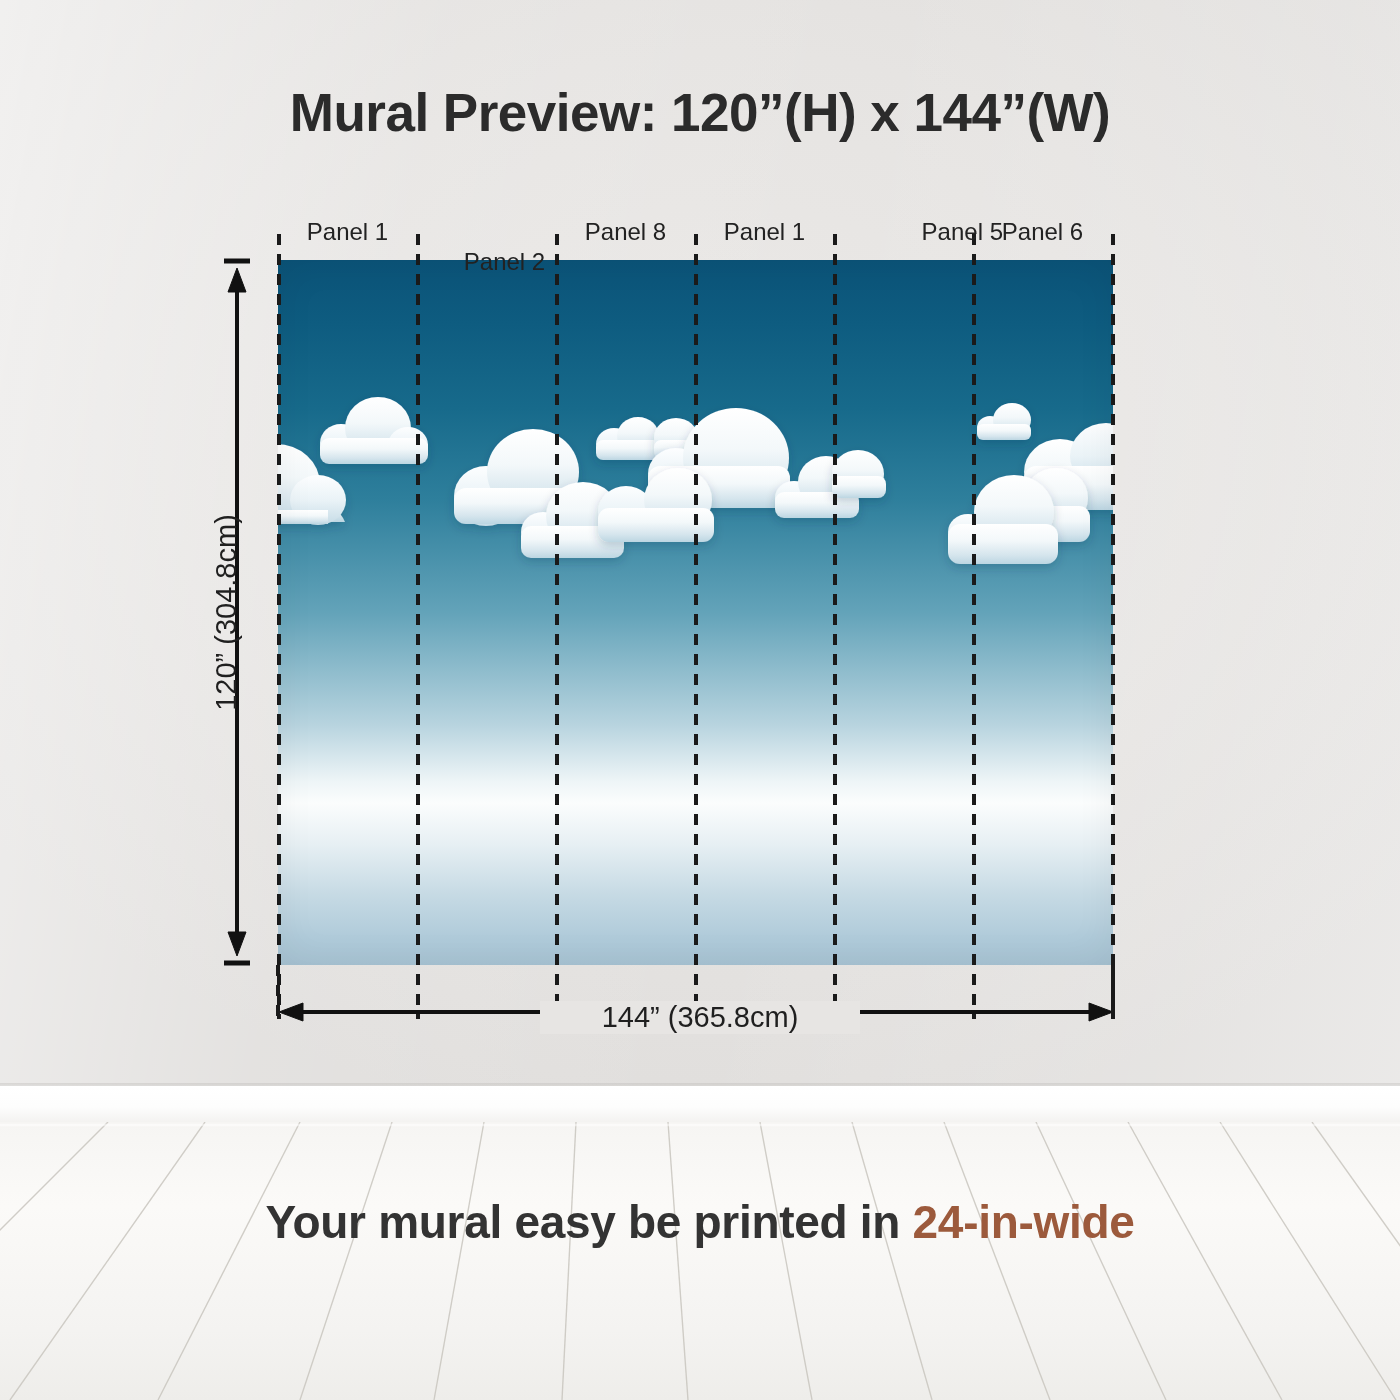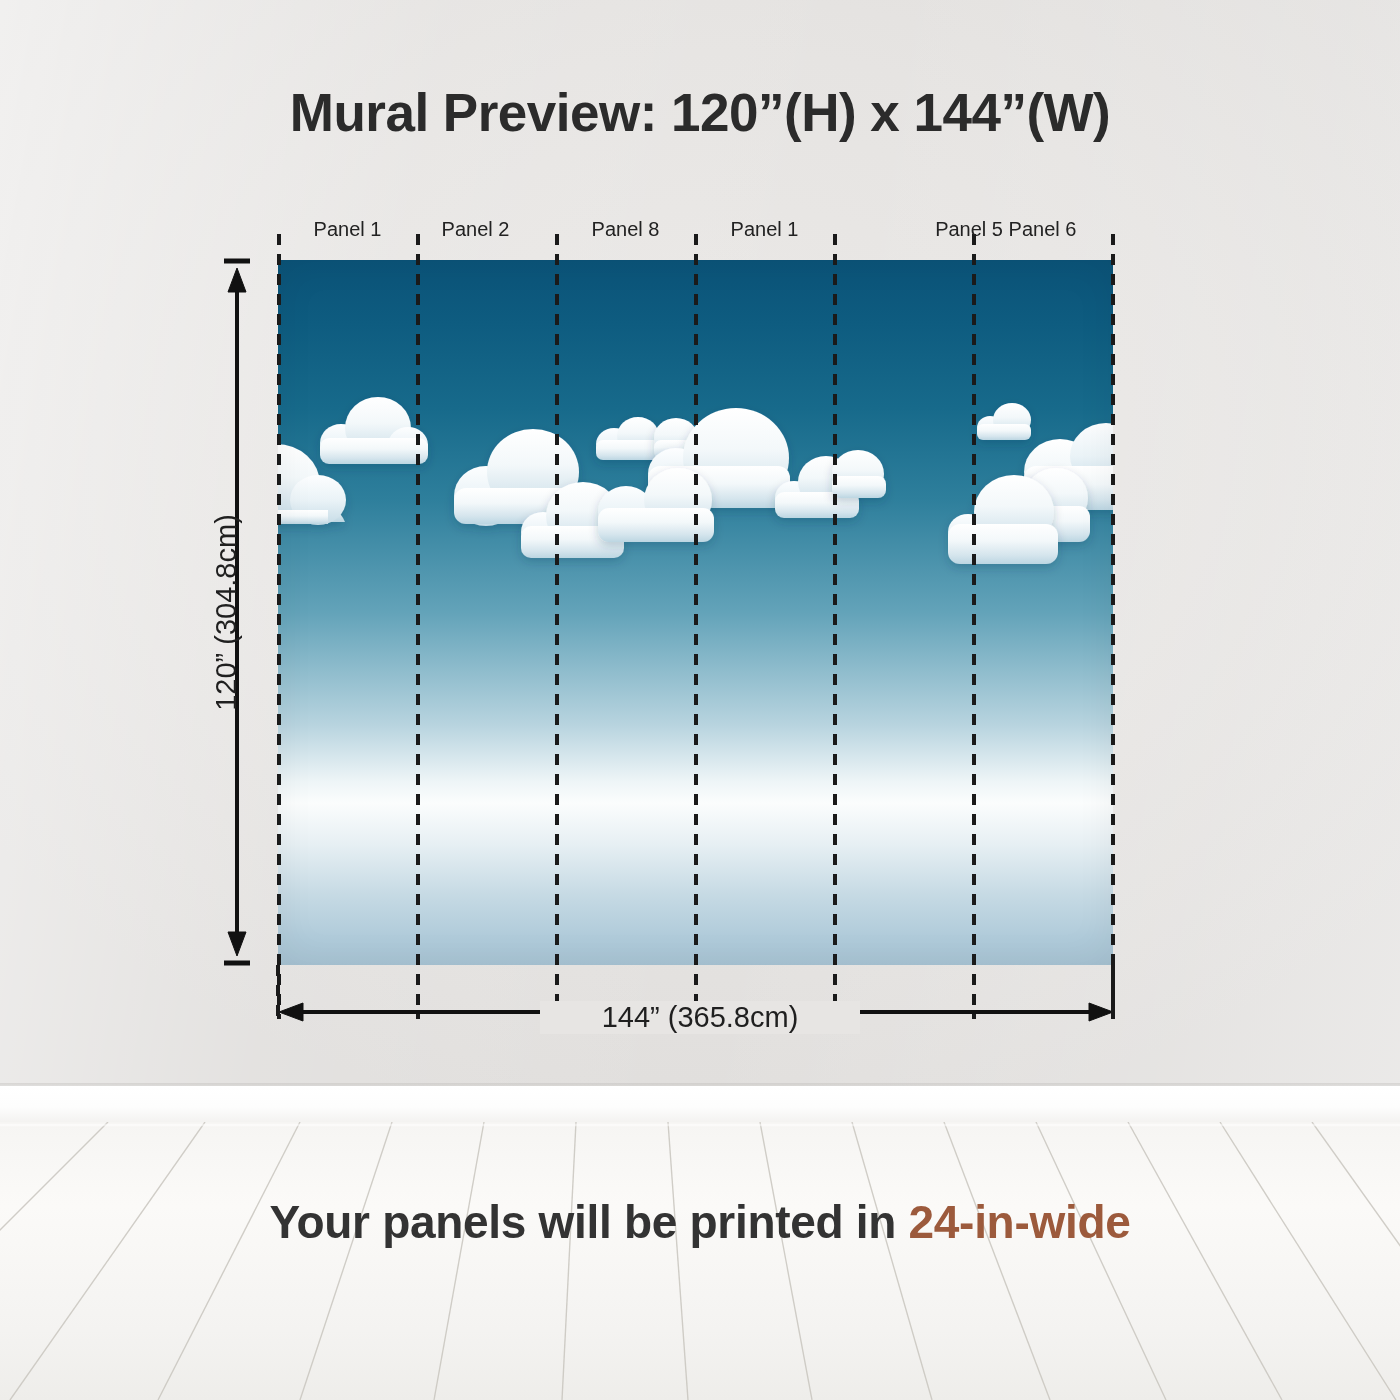"Panel 1" .panel-label { font-size: 20px -> 24px }
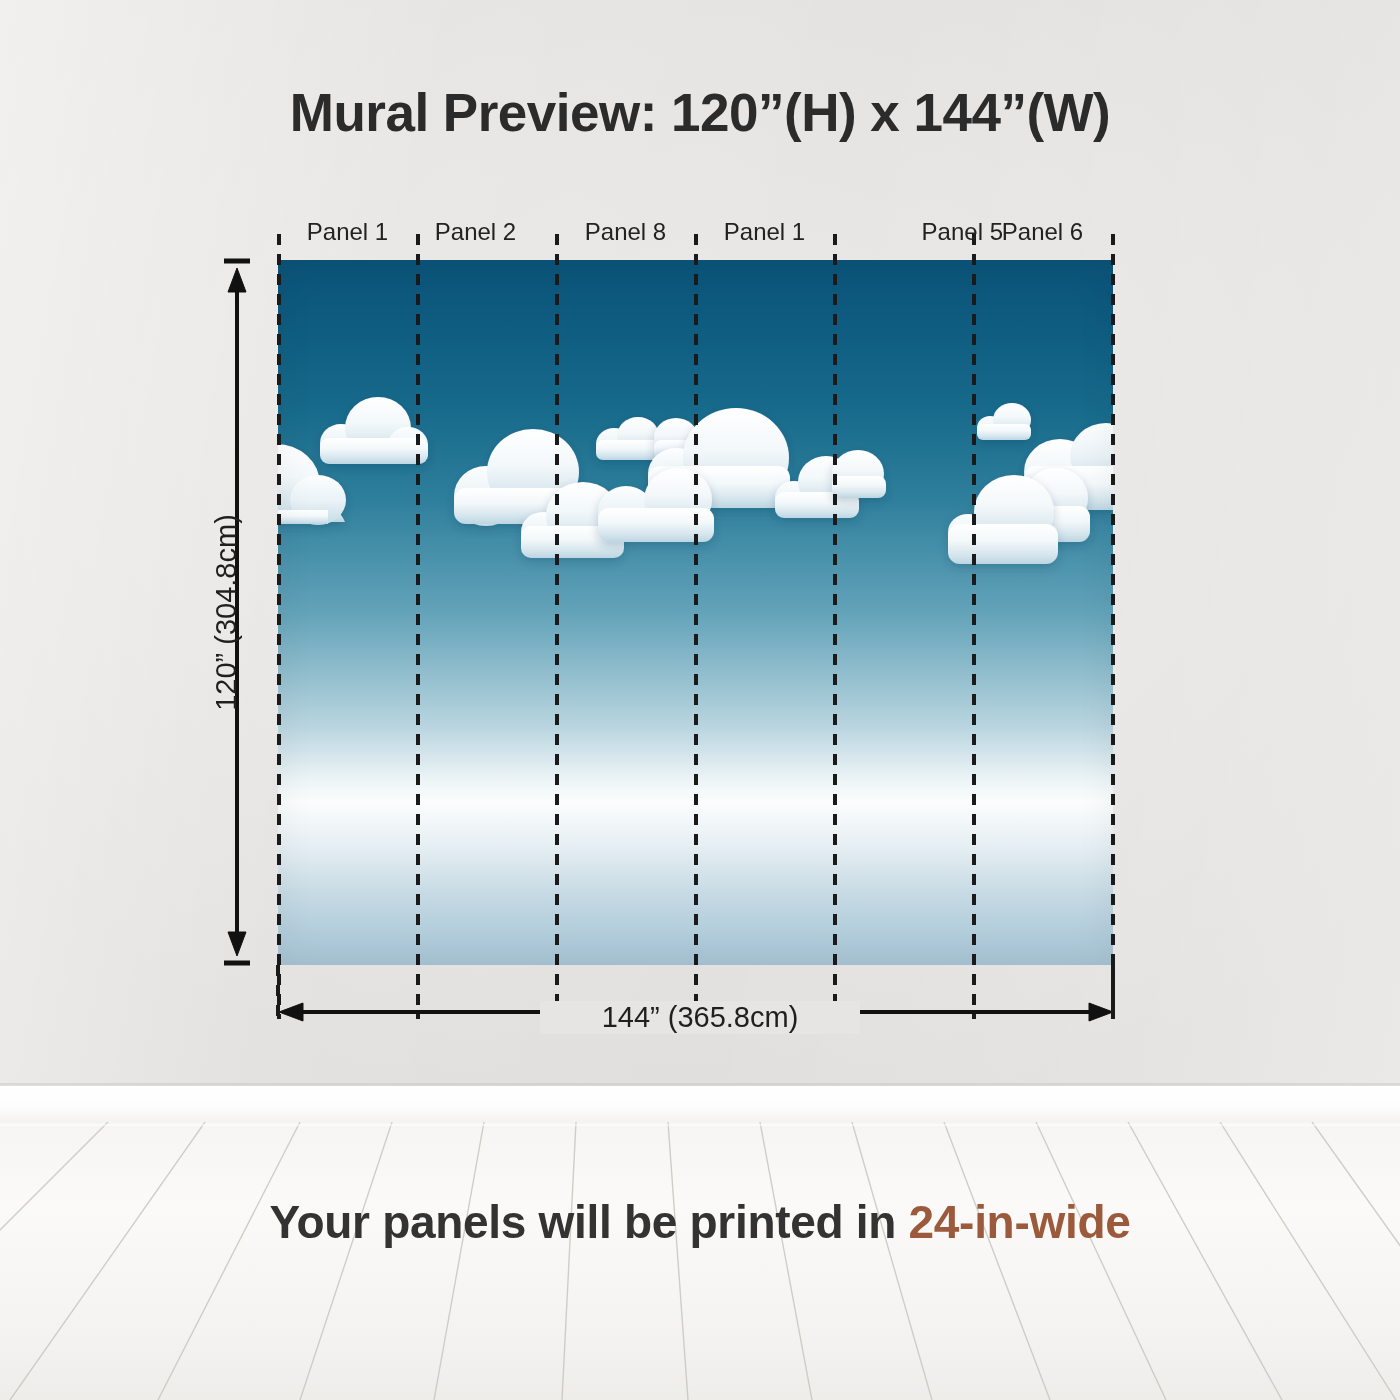"Panel 2" div.panel-label { left: 406px -> 435px; margin-top: none -> 30px }
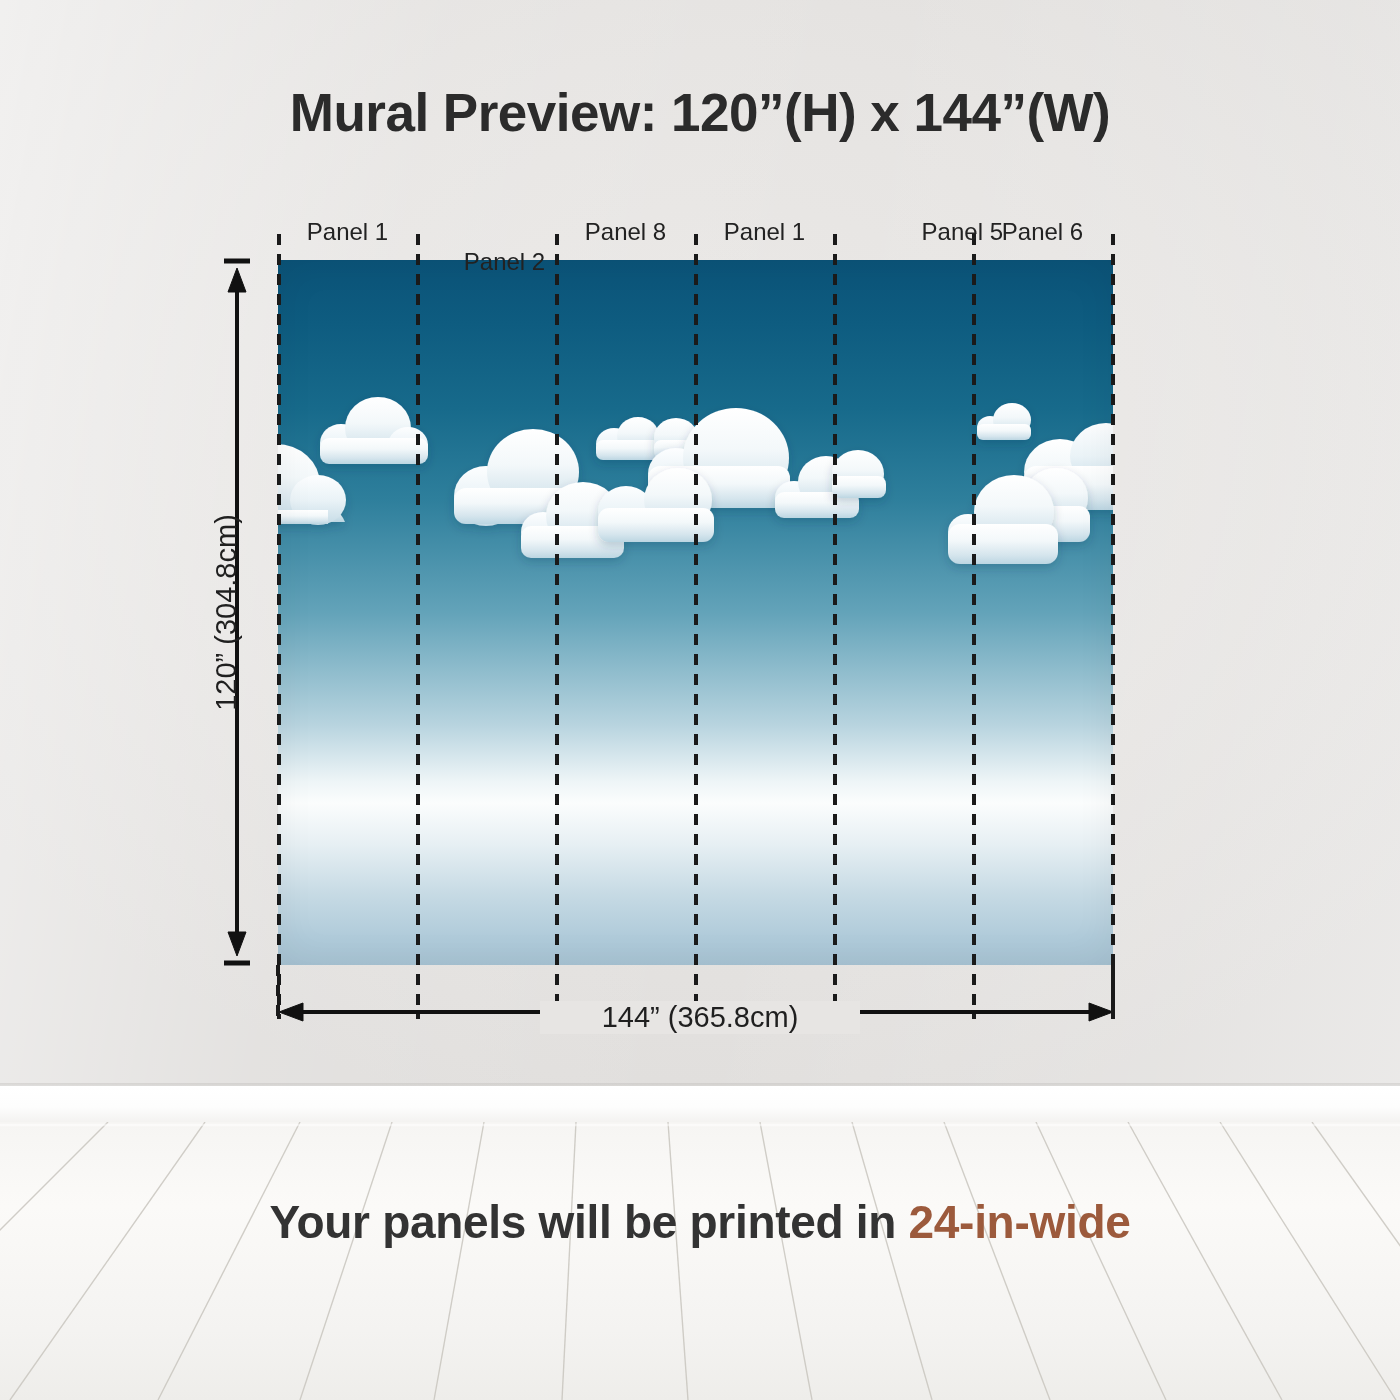"Your panels will be printed" span { text: panels will -> mural easy }
